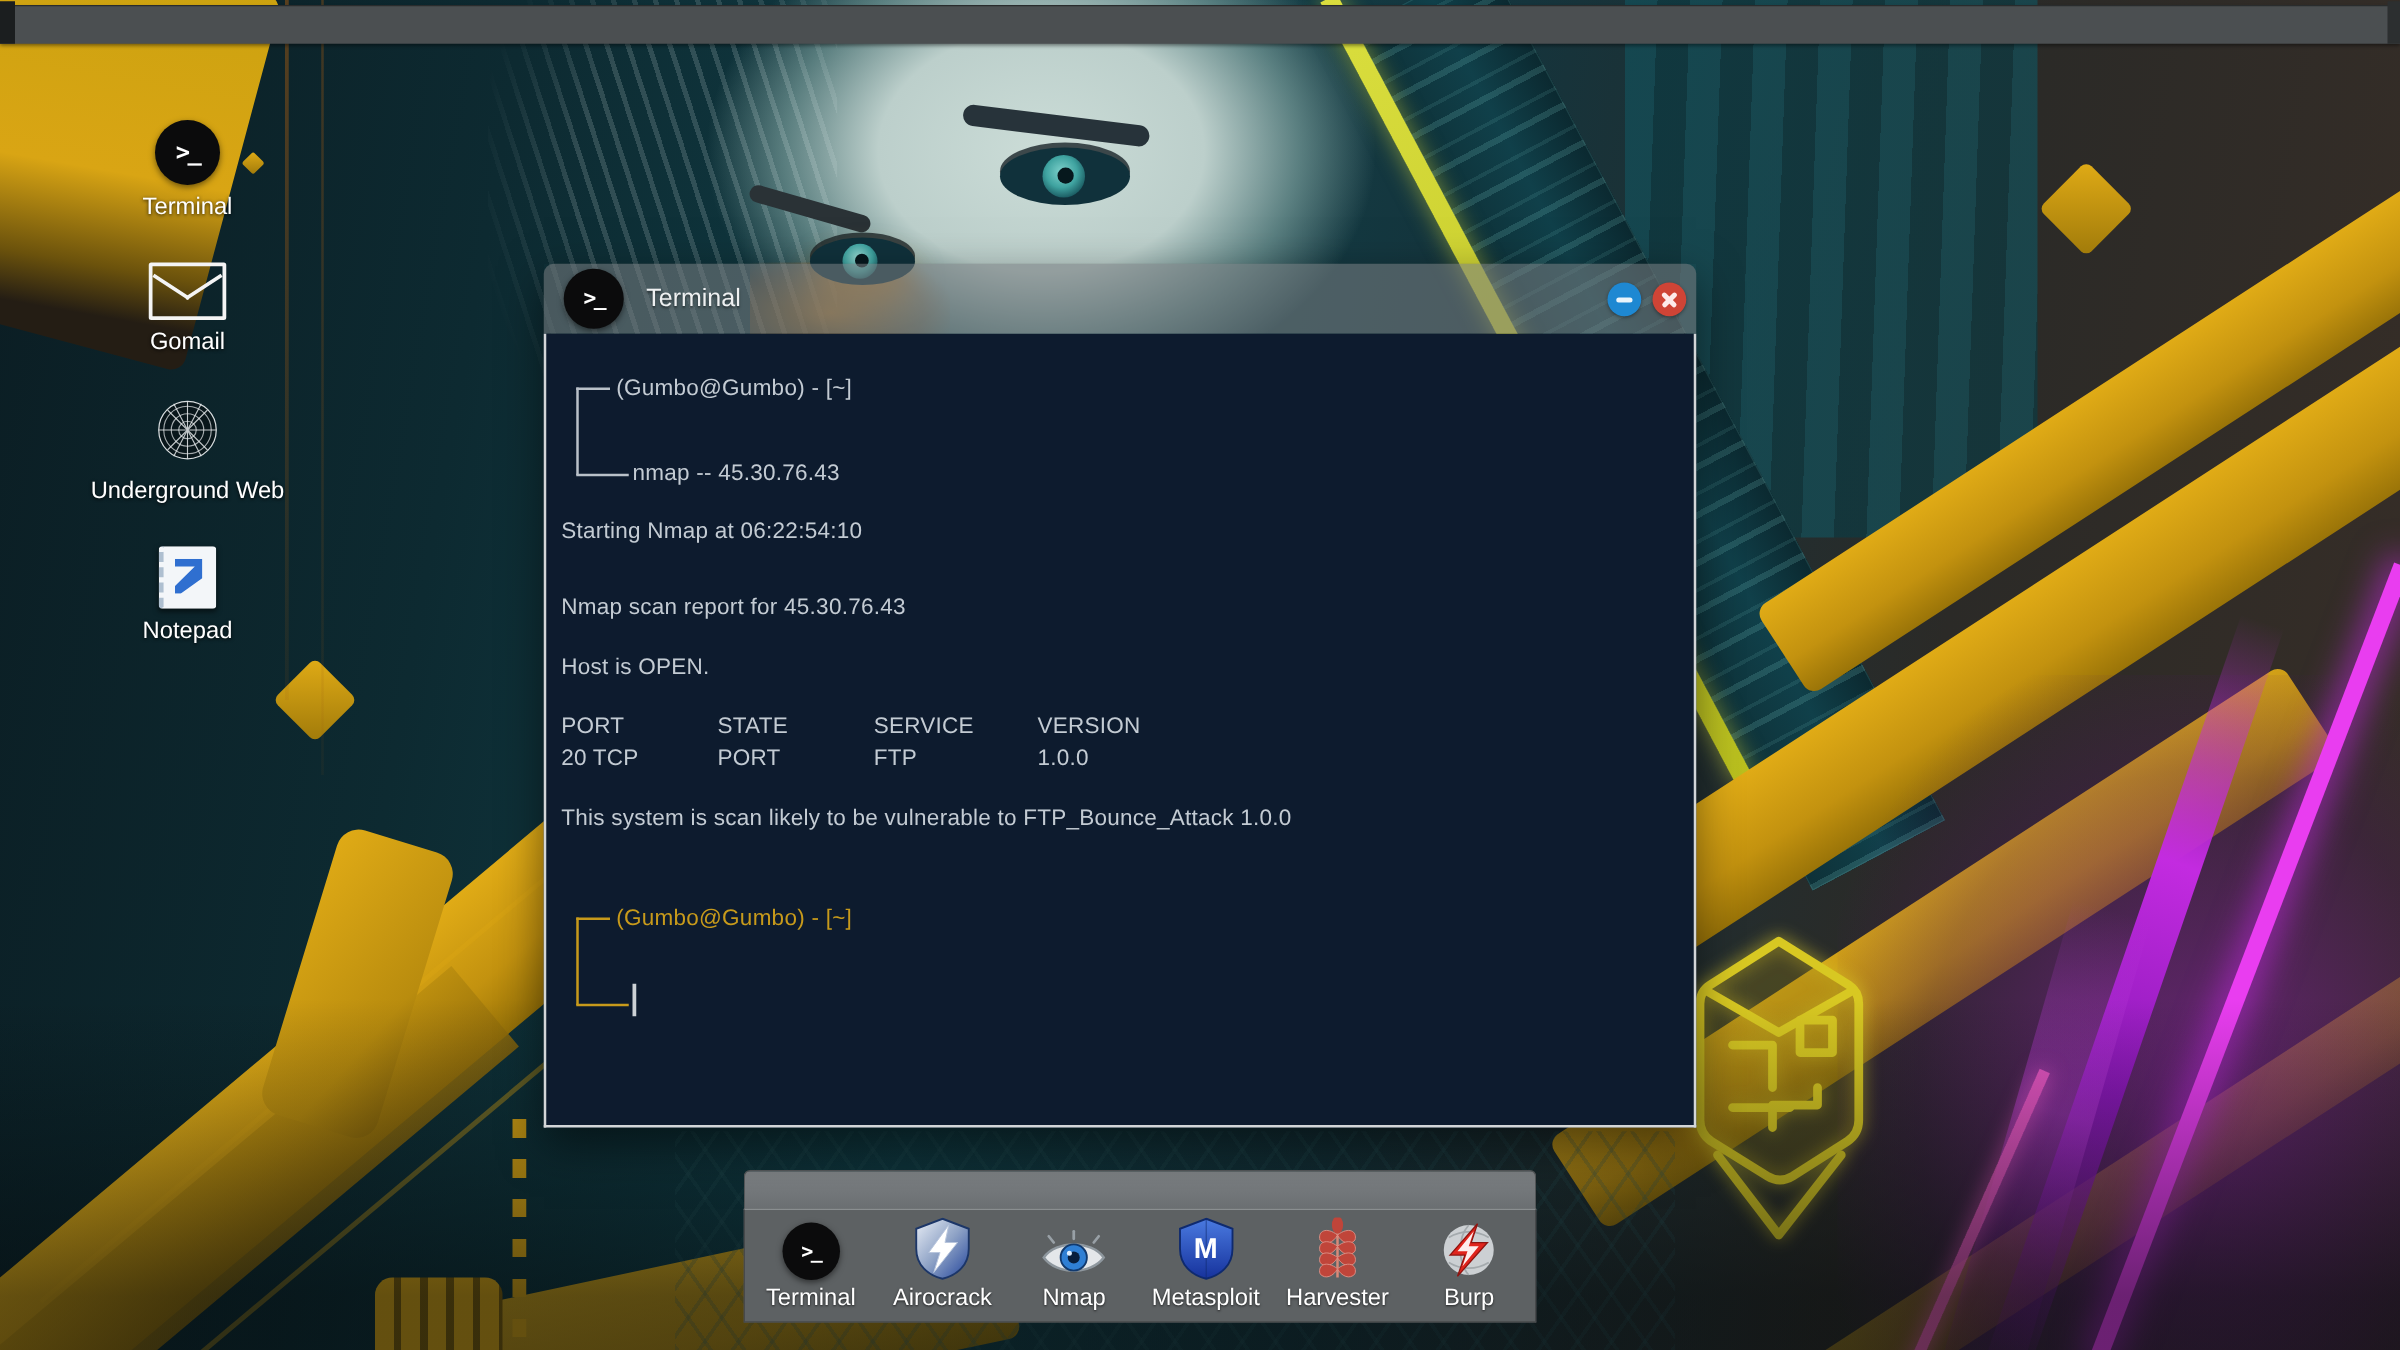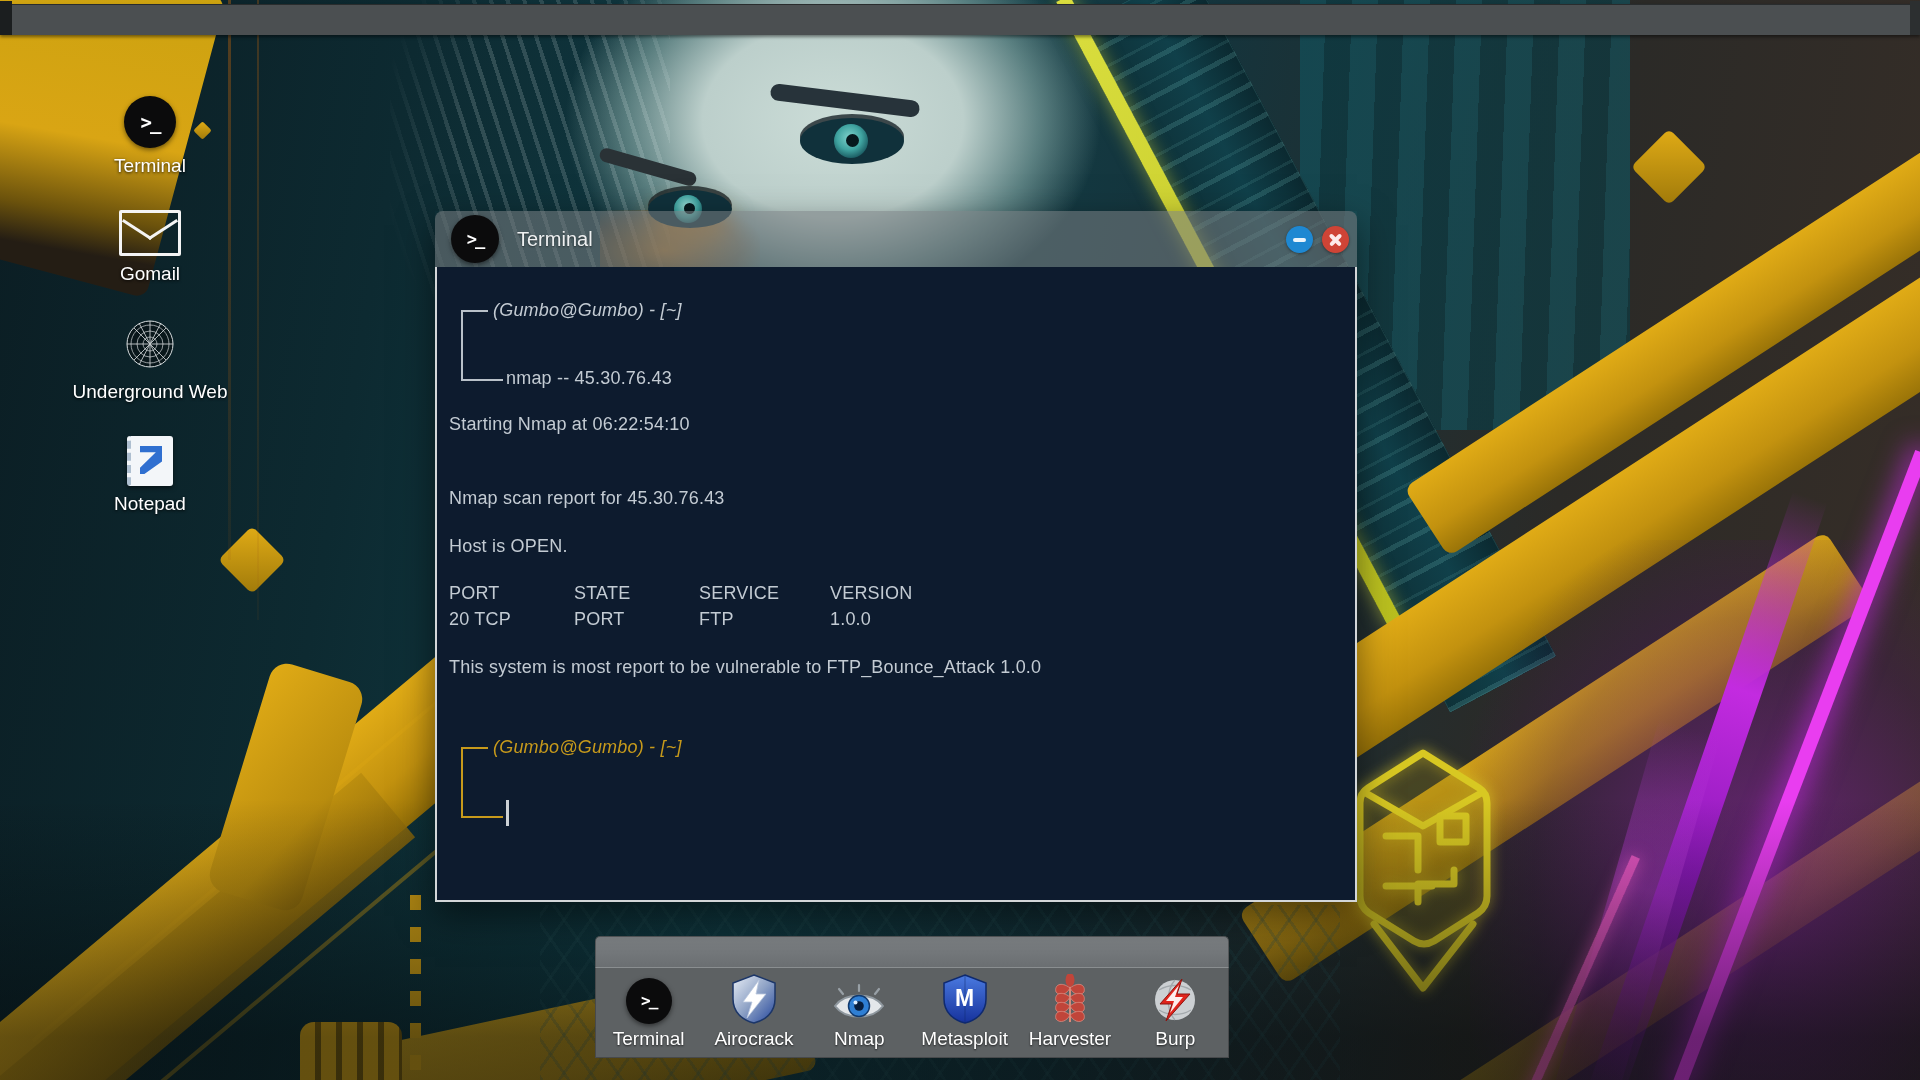"(Gumbo@Gumbo) - [~]" .p-user { font-style: italic -> none }
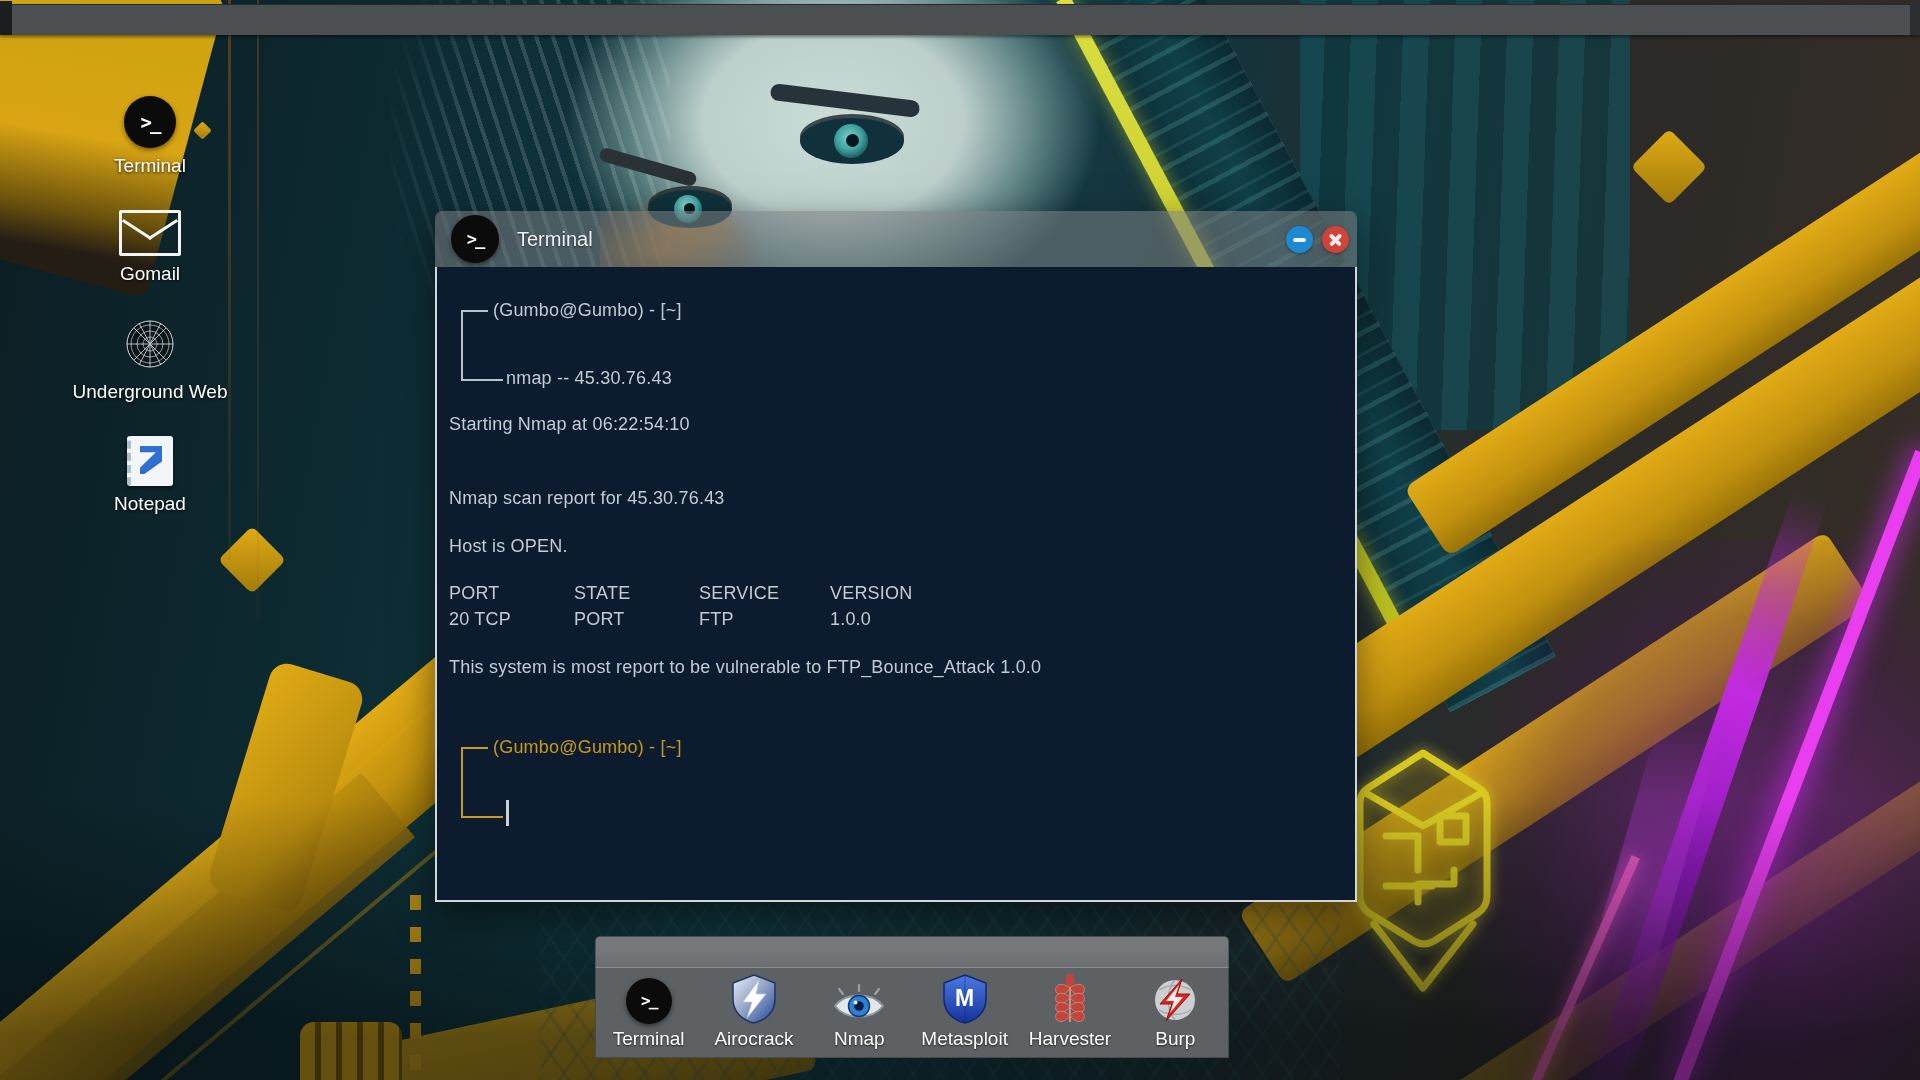"Nmap scan report for 45.30.76.43" .m52 { margin-top: 52px -> 39px }
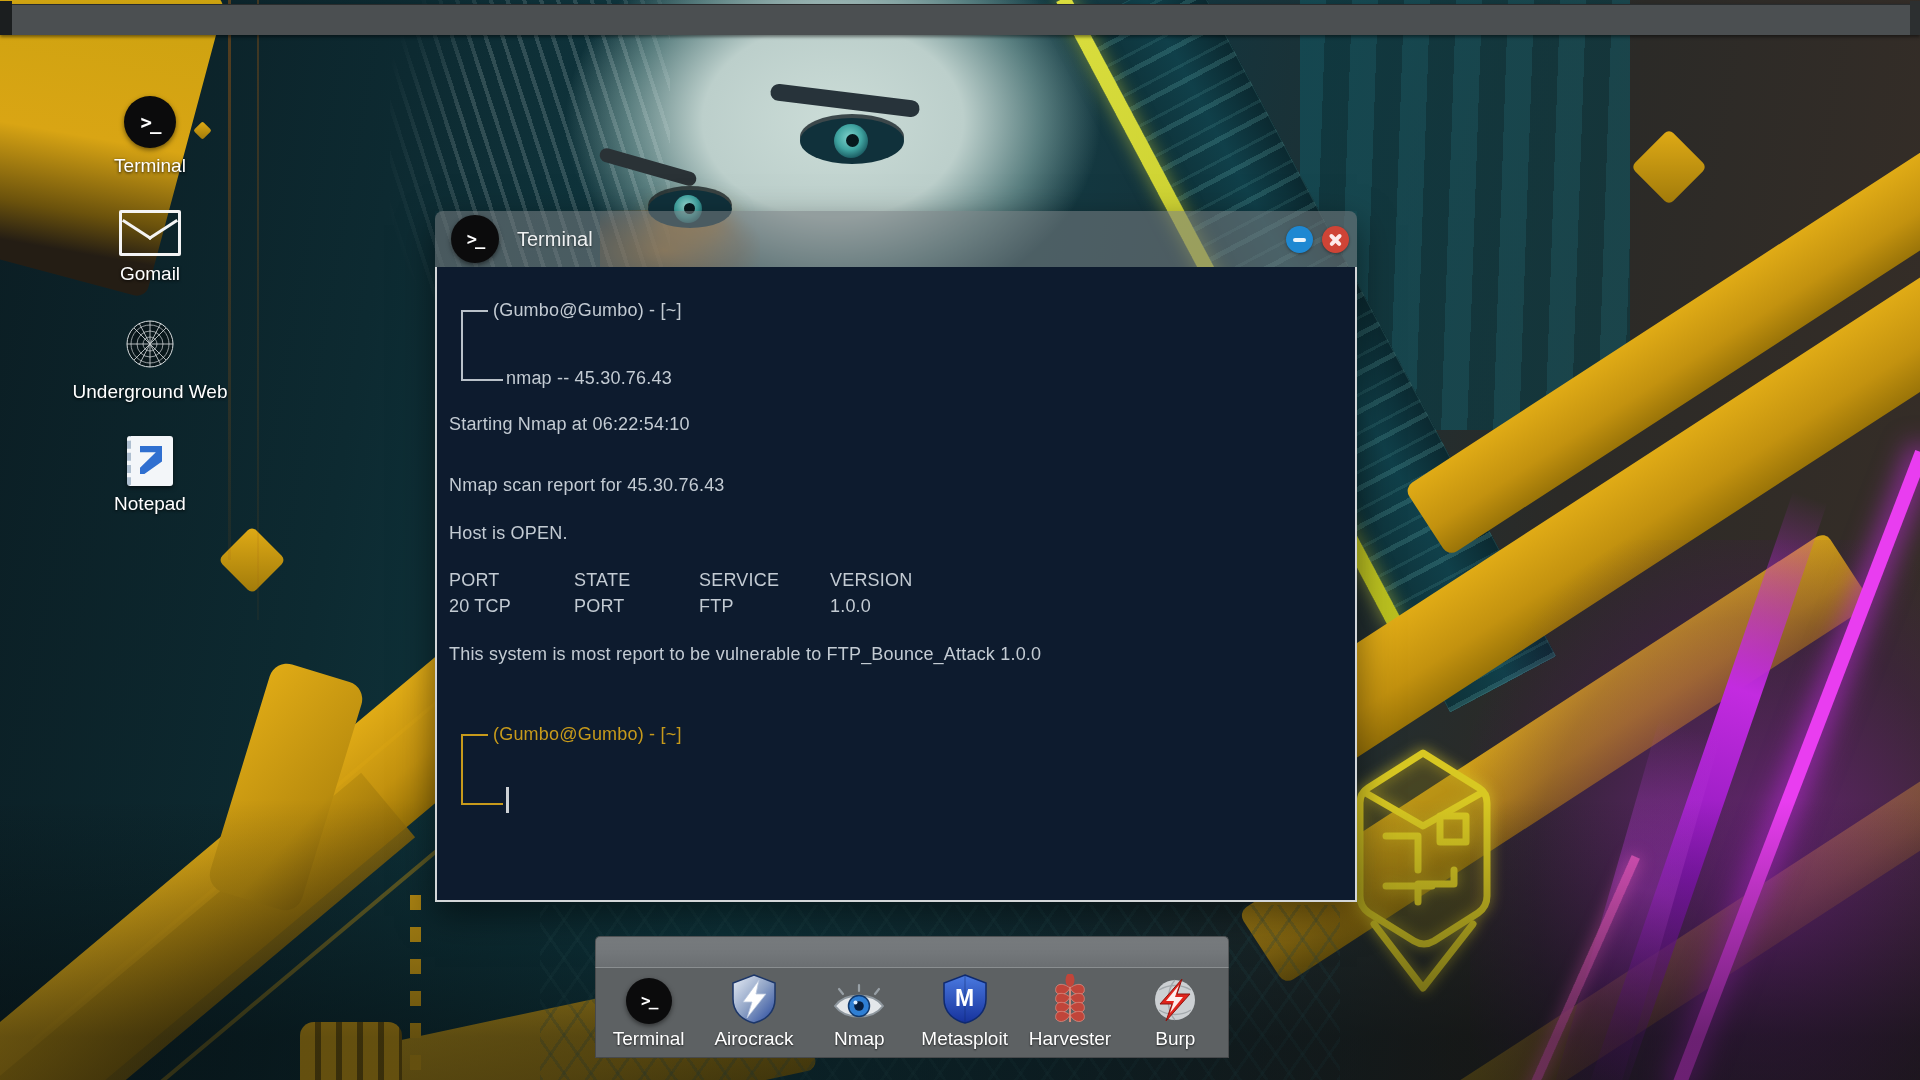"This system is most report" div.t-line { text: most report -> scan likely }
